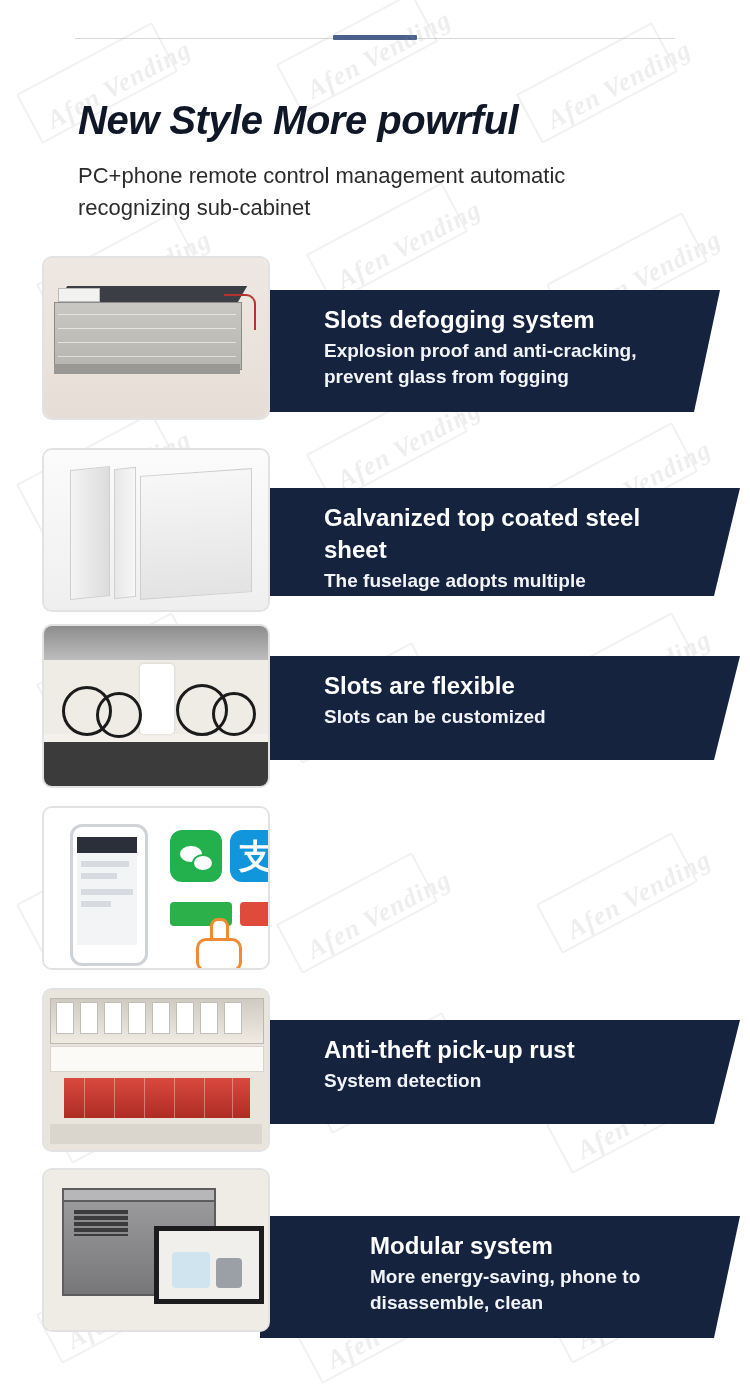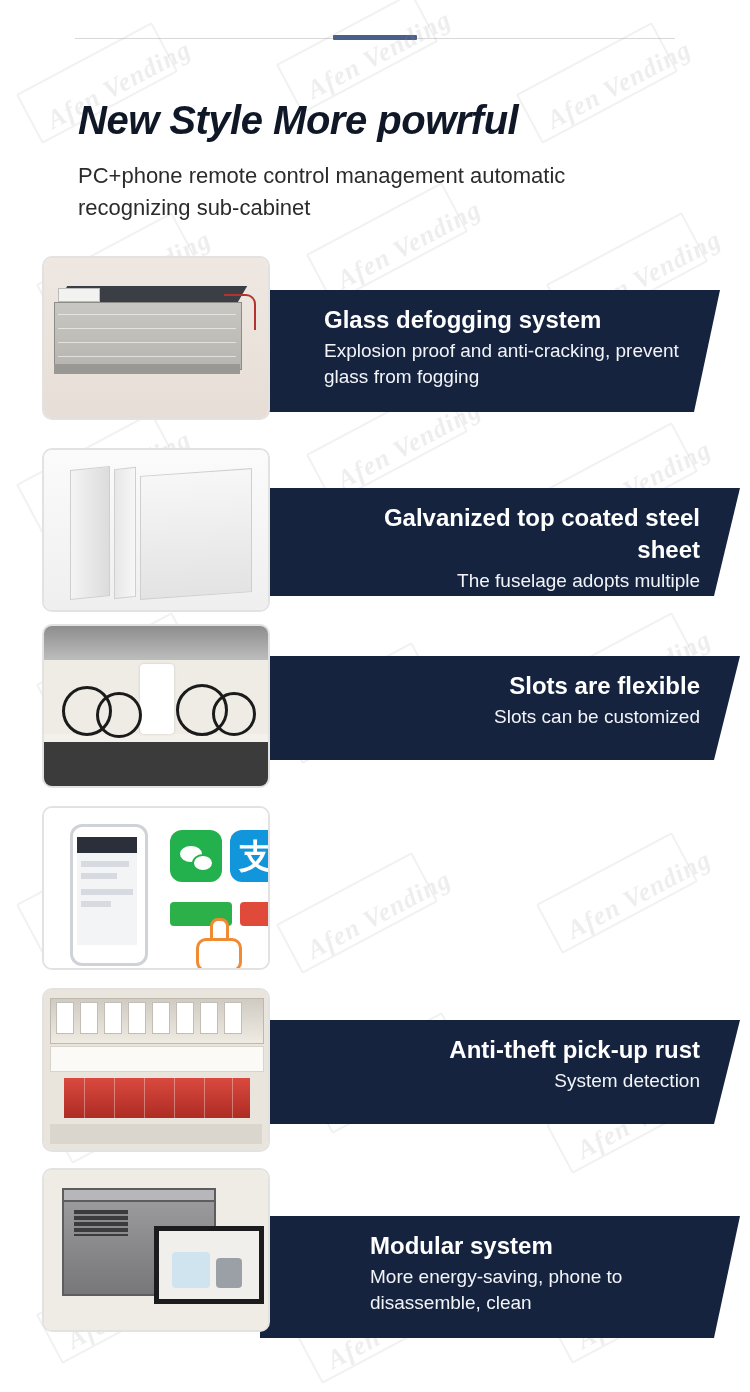"Glass defogging system" div.banner-title { text: Glass -> Slots }
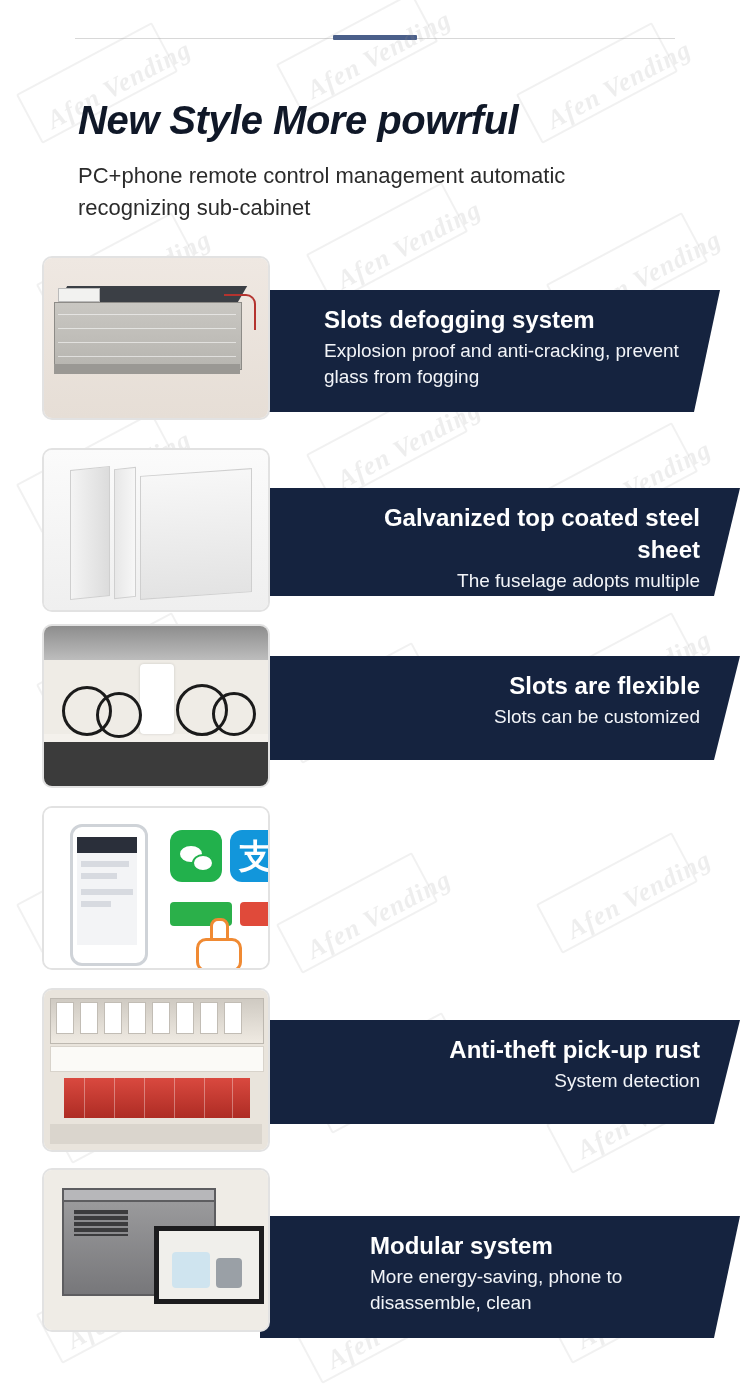"Explosion proof and anti-cracking," .banner-desc { font-weight: 400 -> 700 }
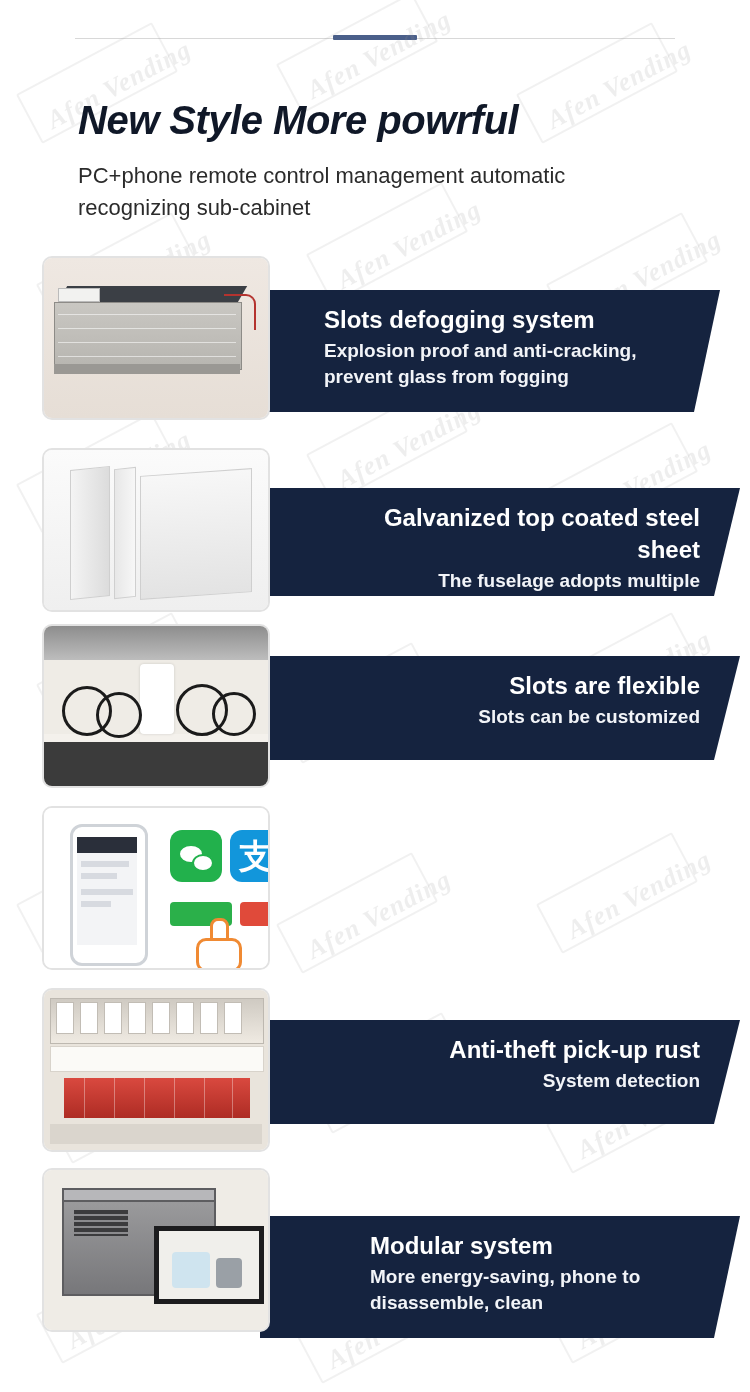"Galvanized top coated steel sheet" .center .banner-title, .center .banner-desc { margin-left: 12px -> none; text-align: right -> left }
